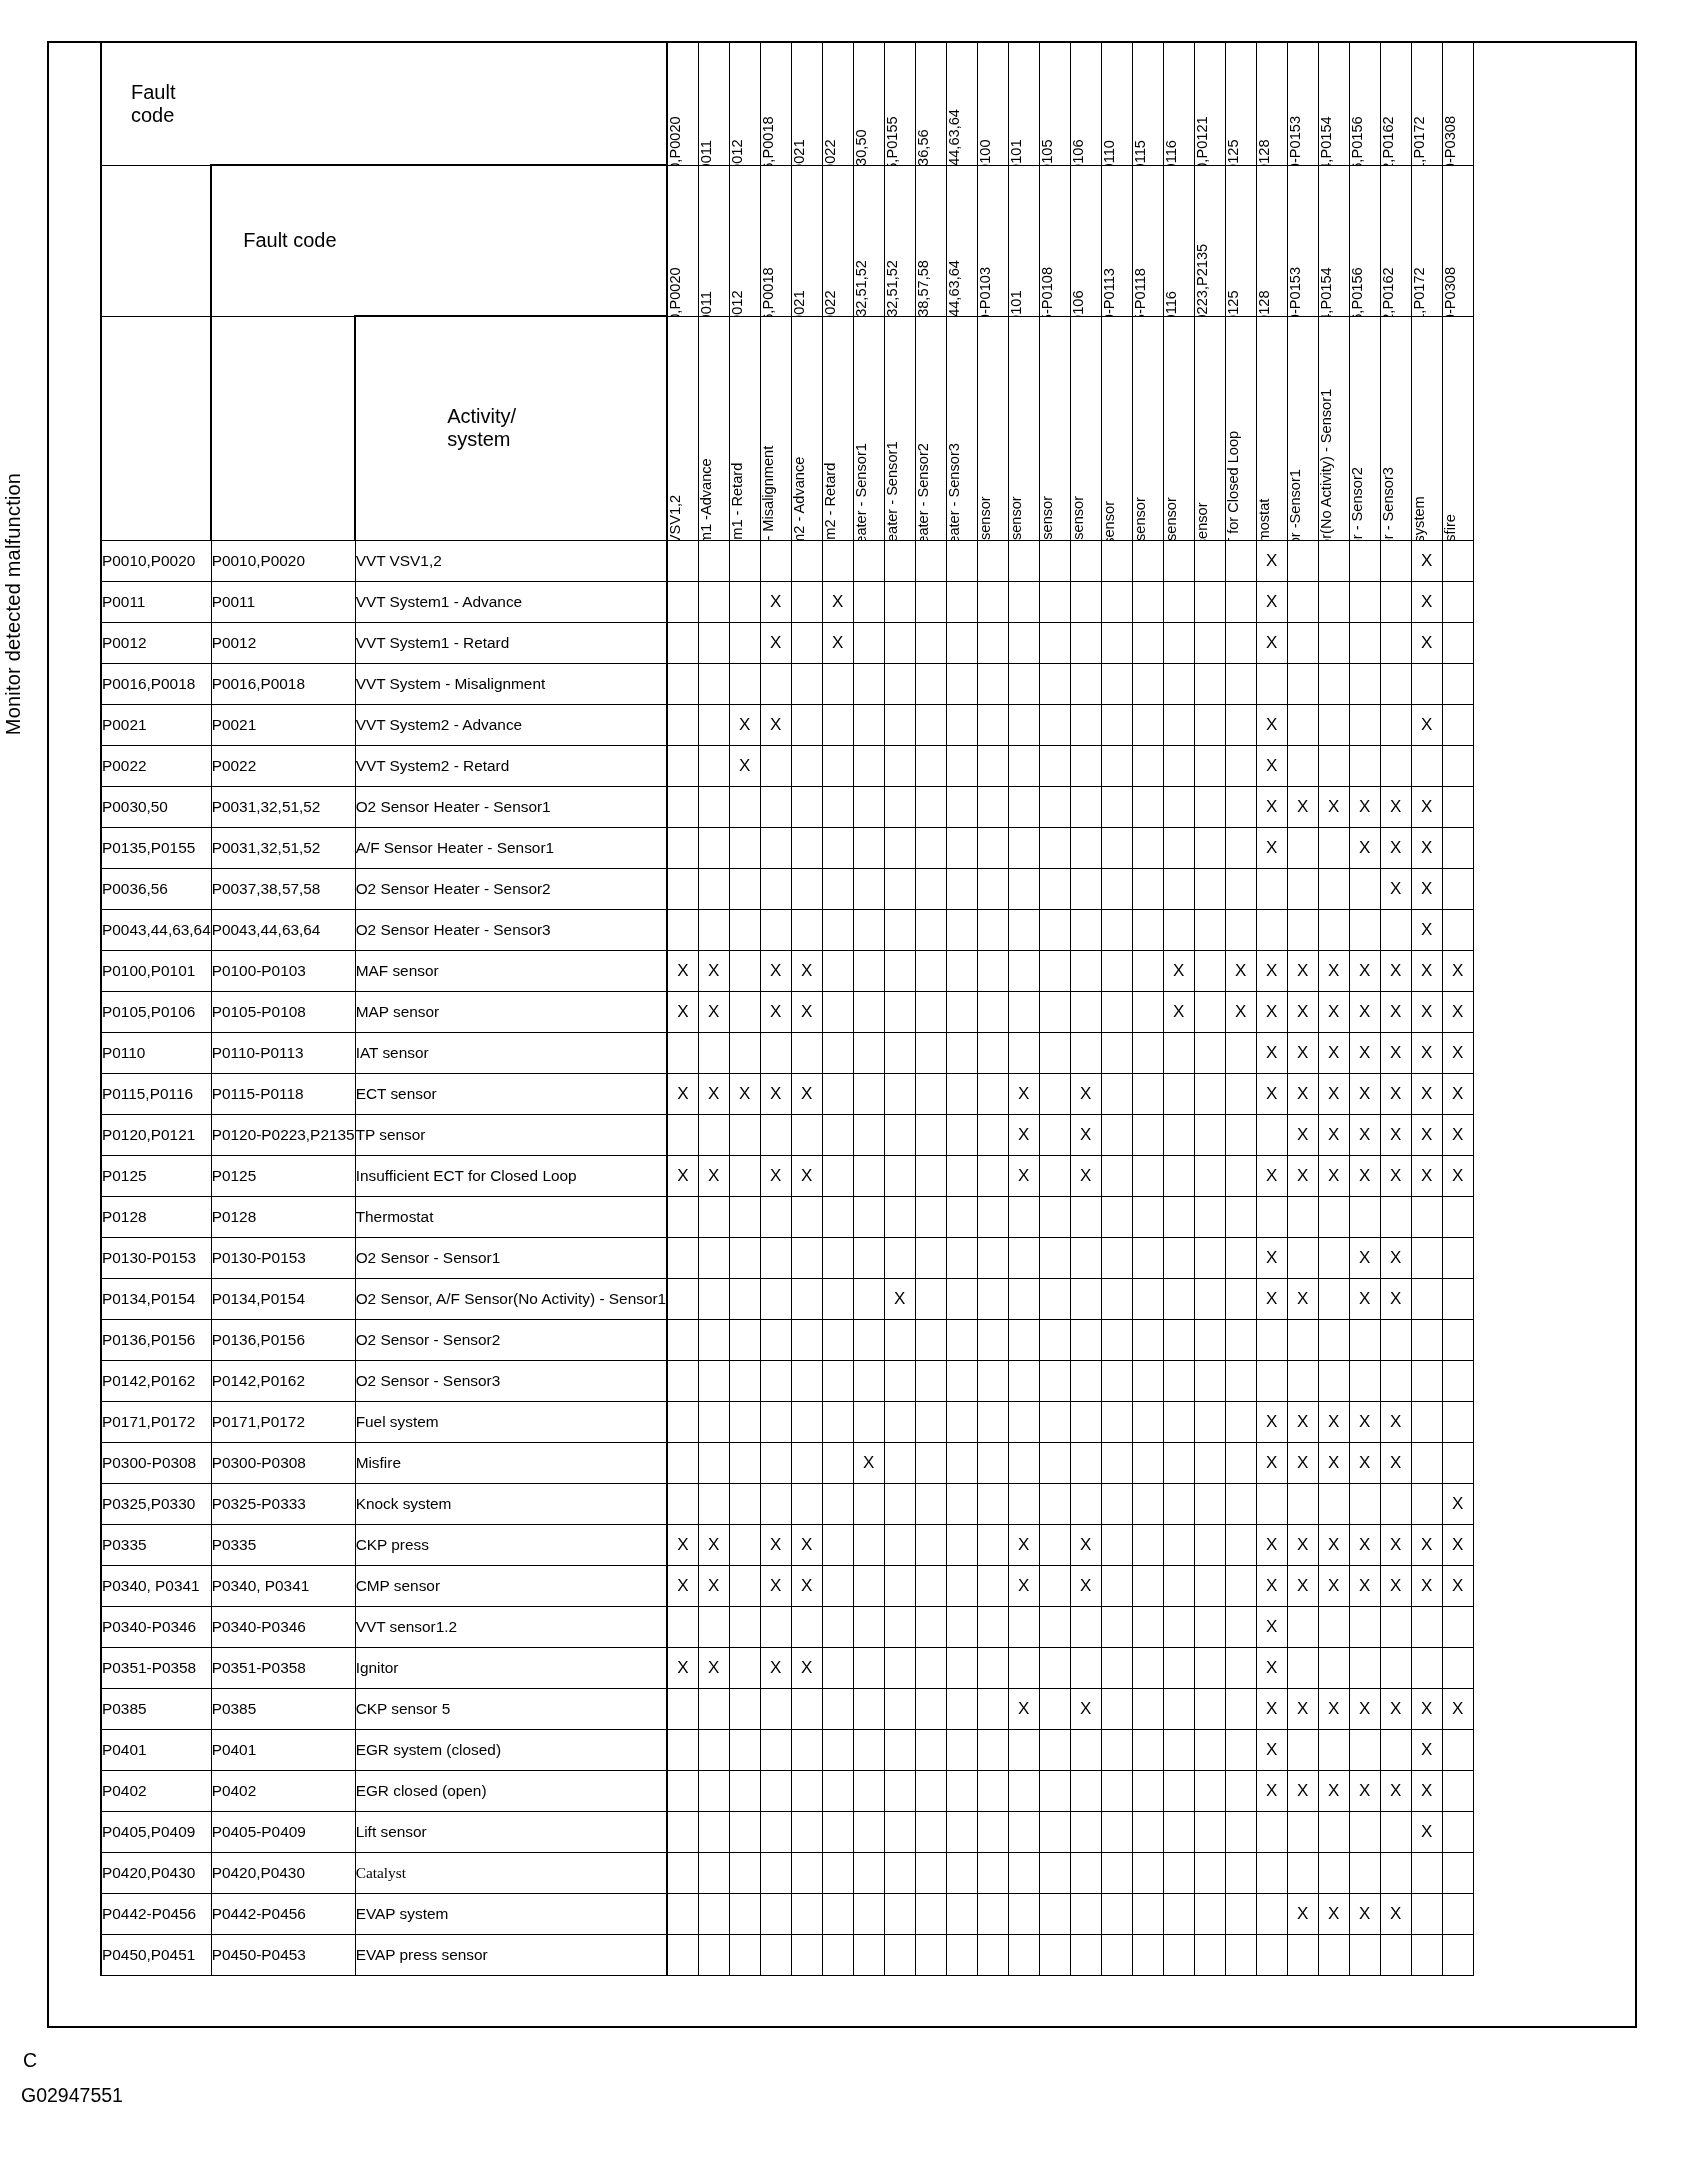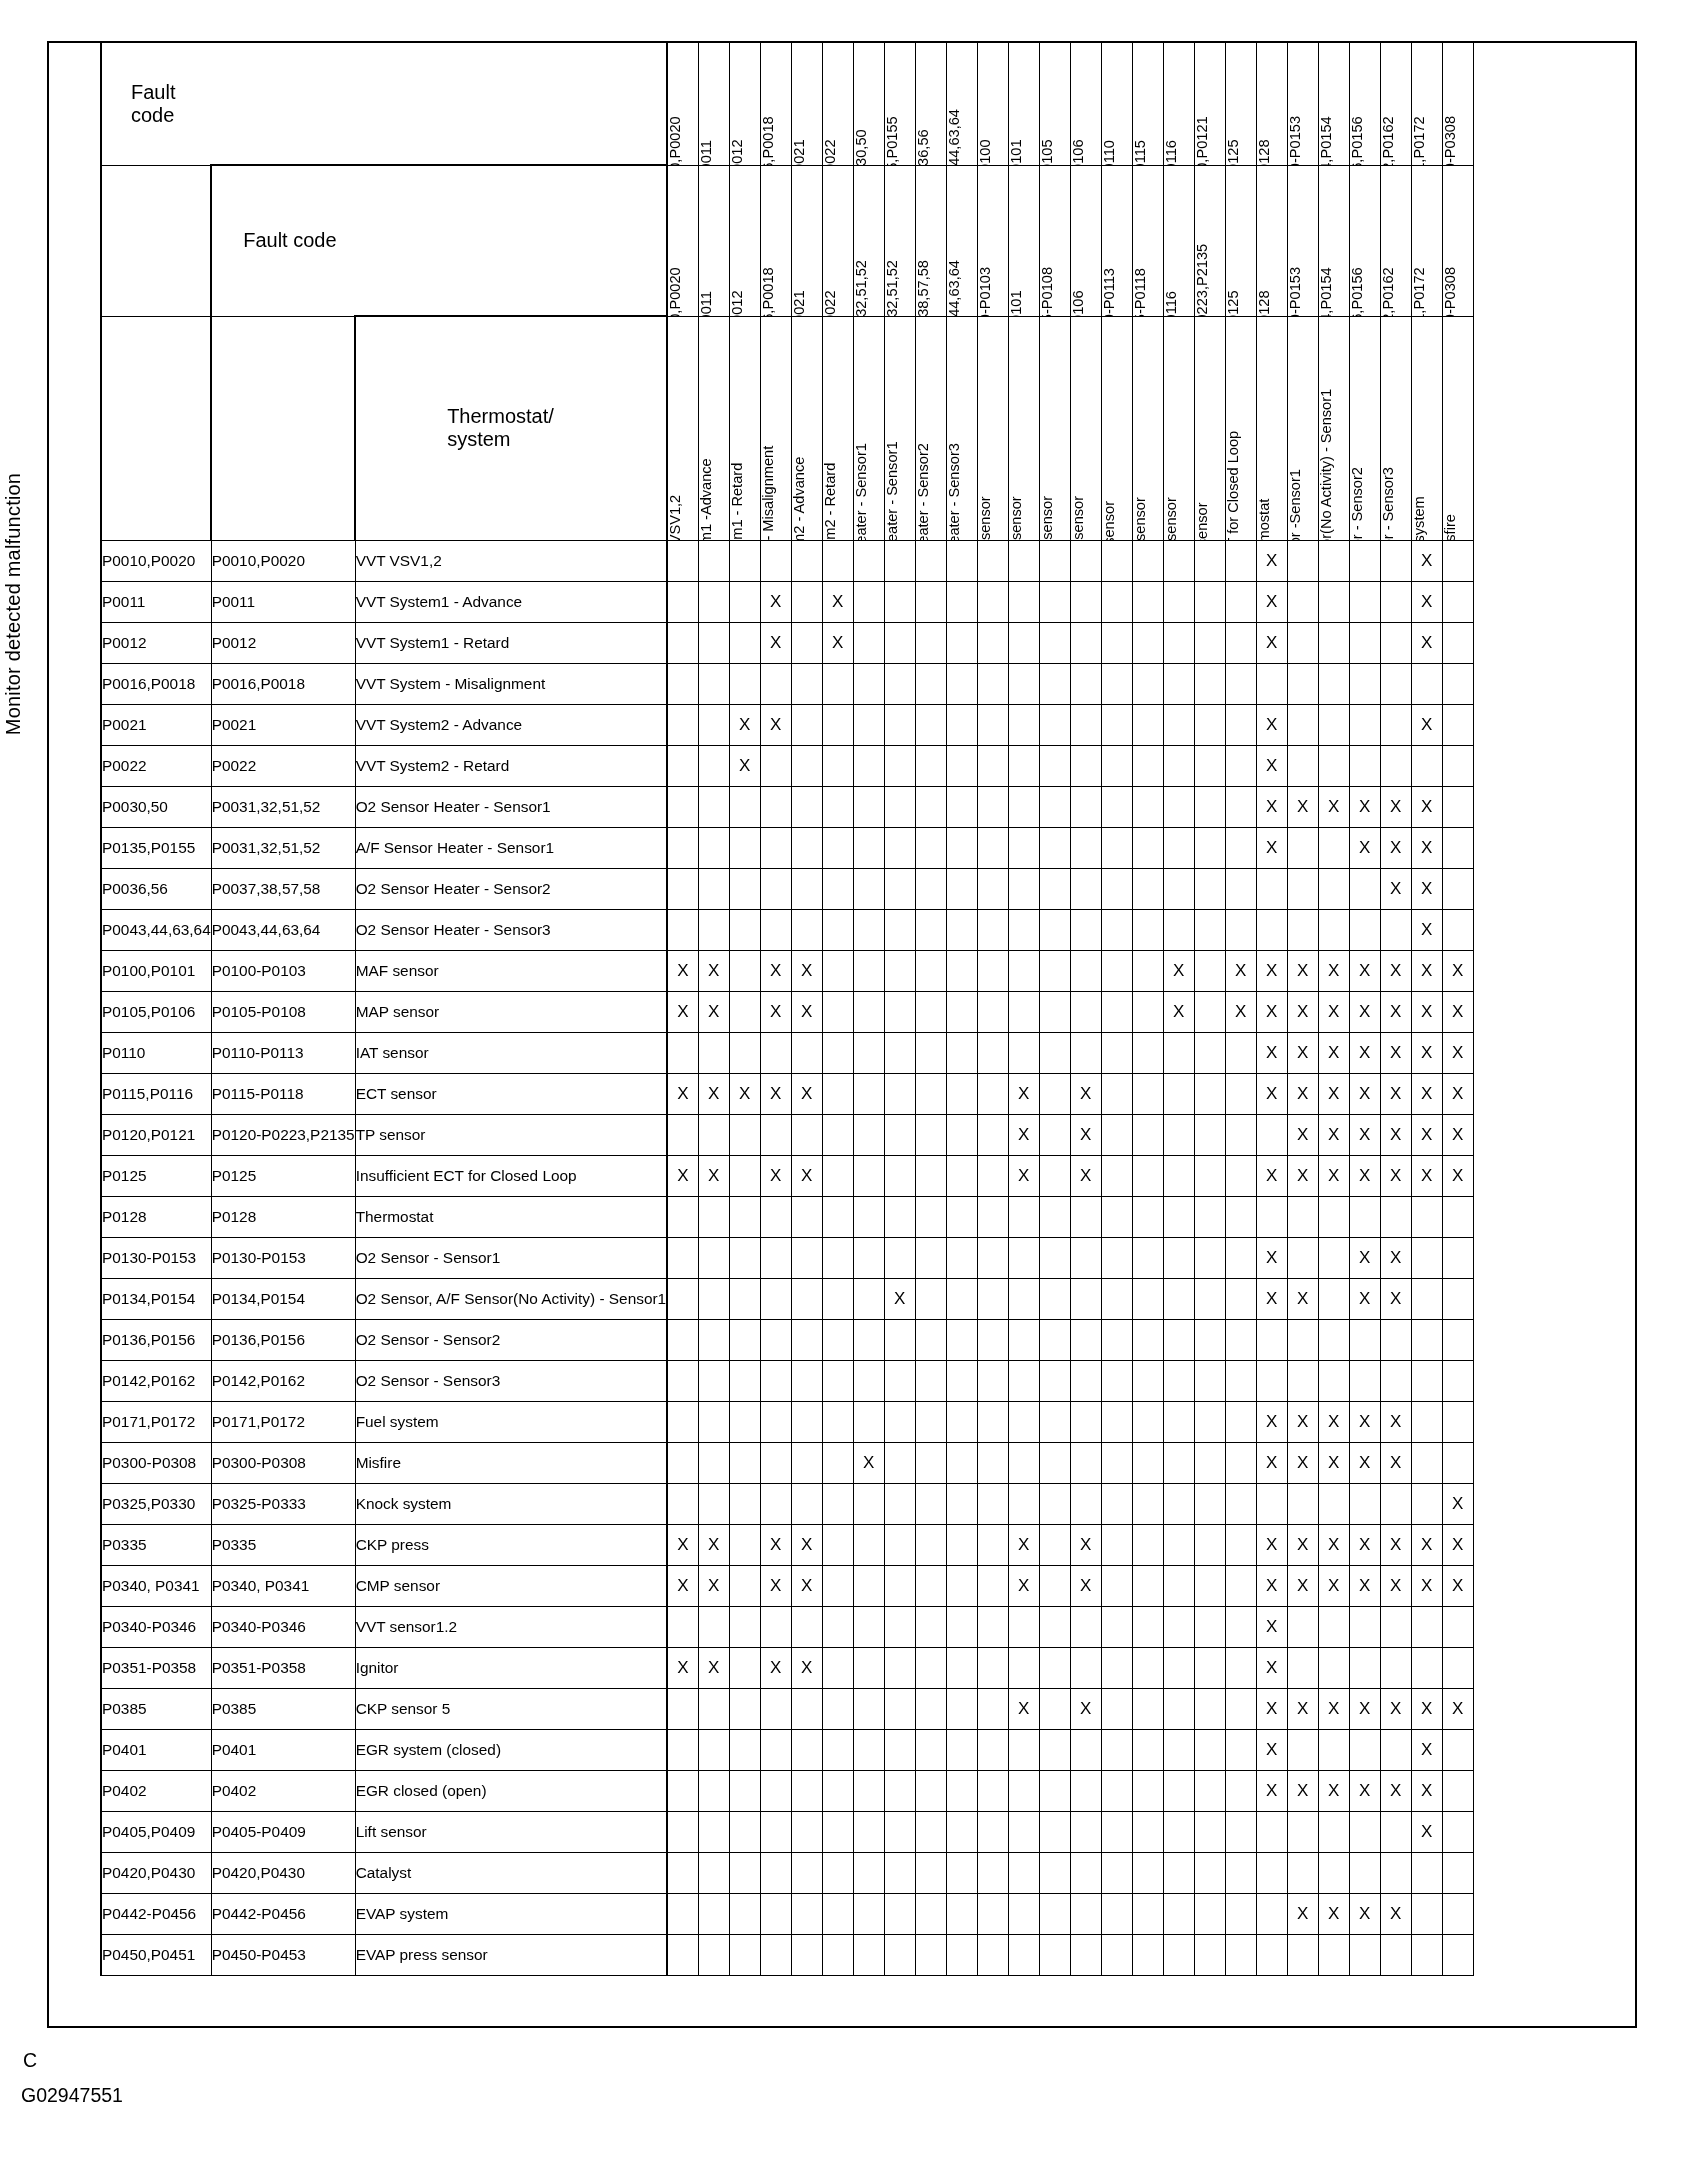"Thermostat/" span { text: Thermostat/ -> Activity/ }
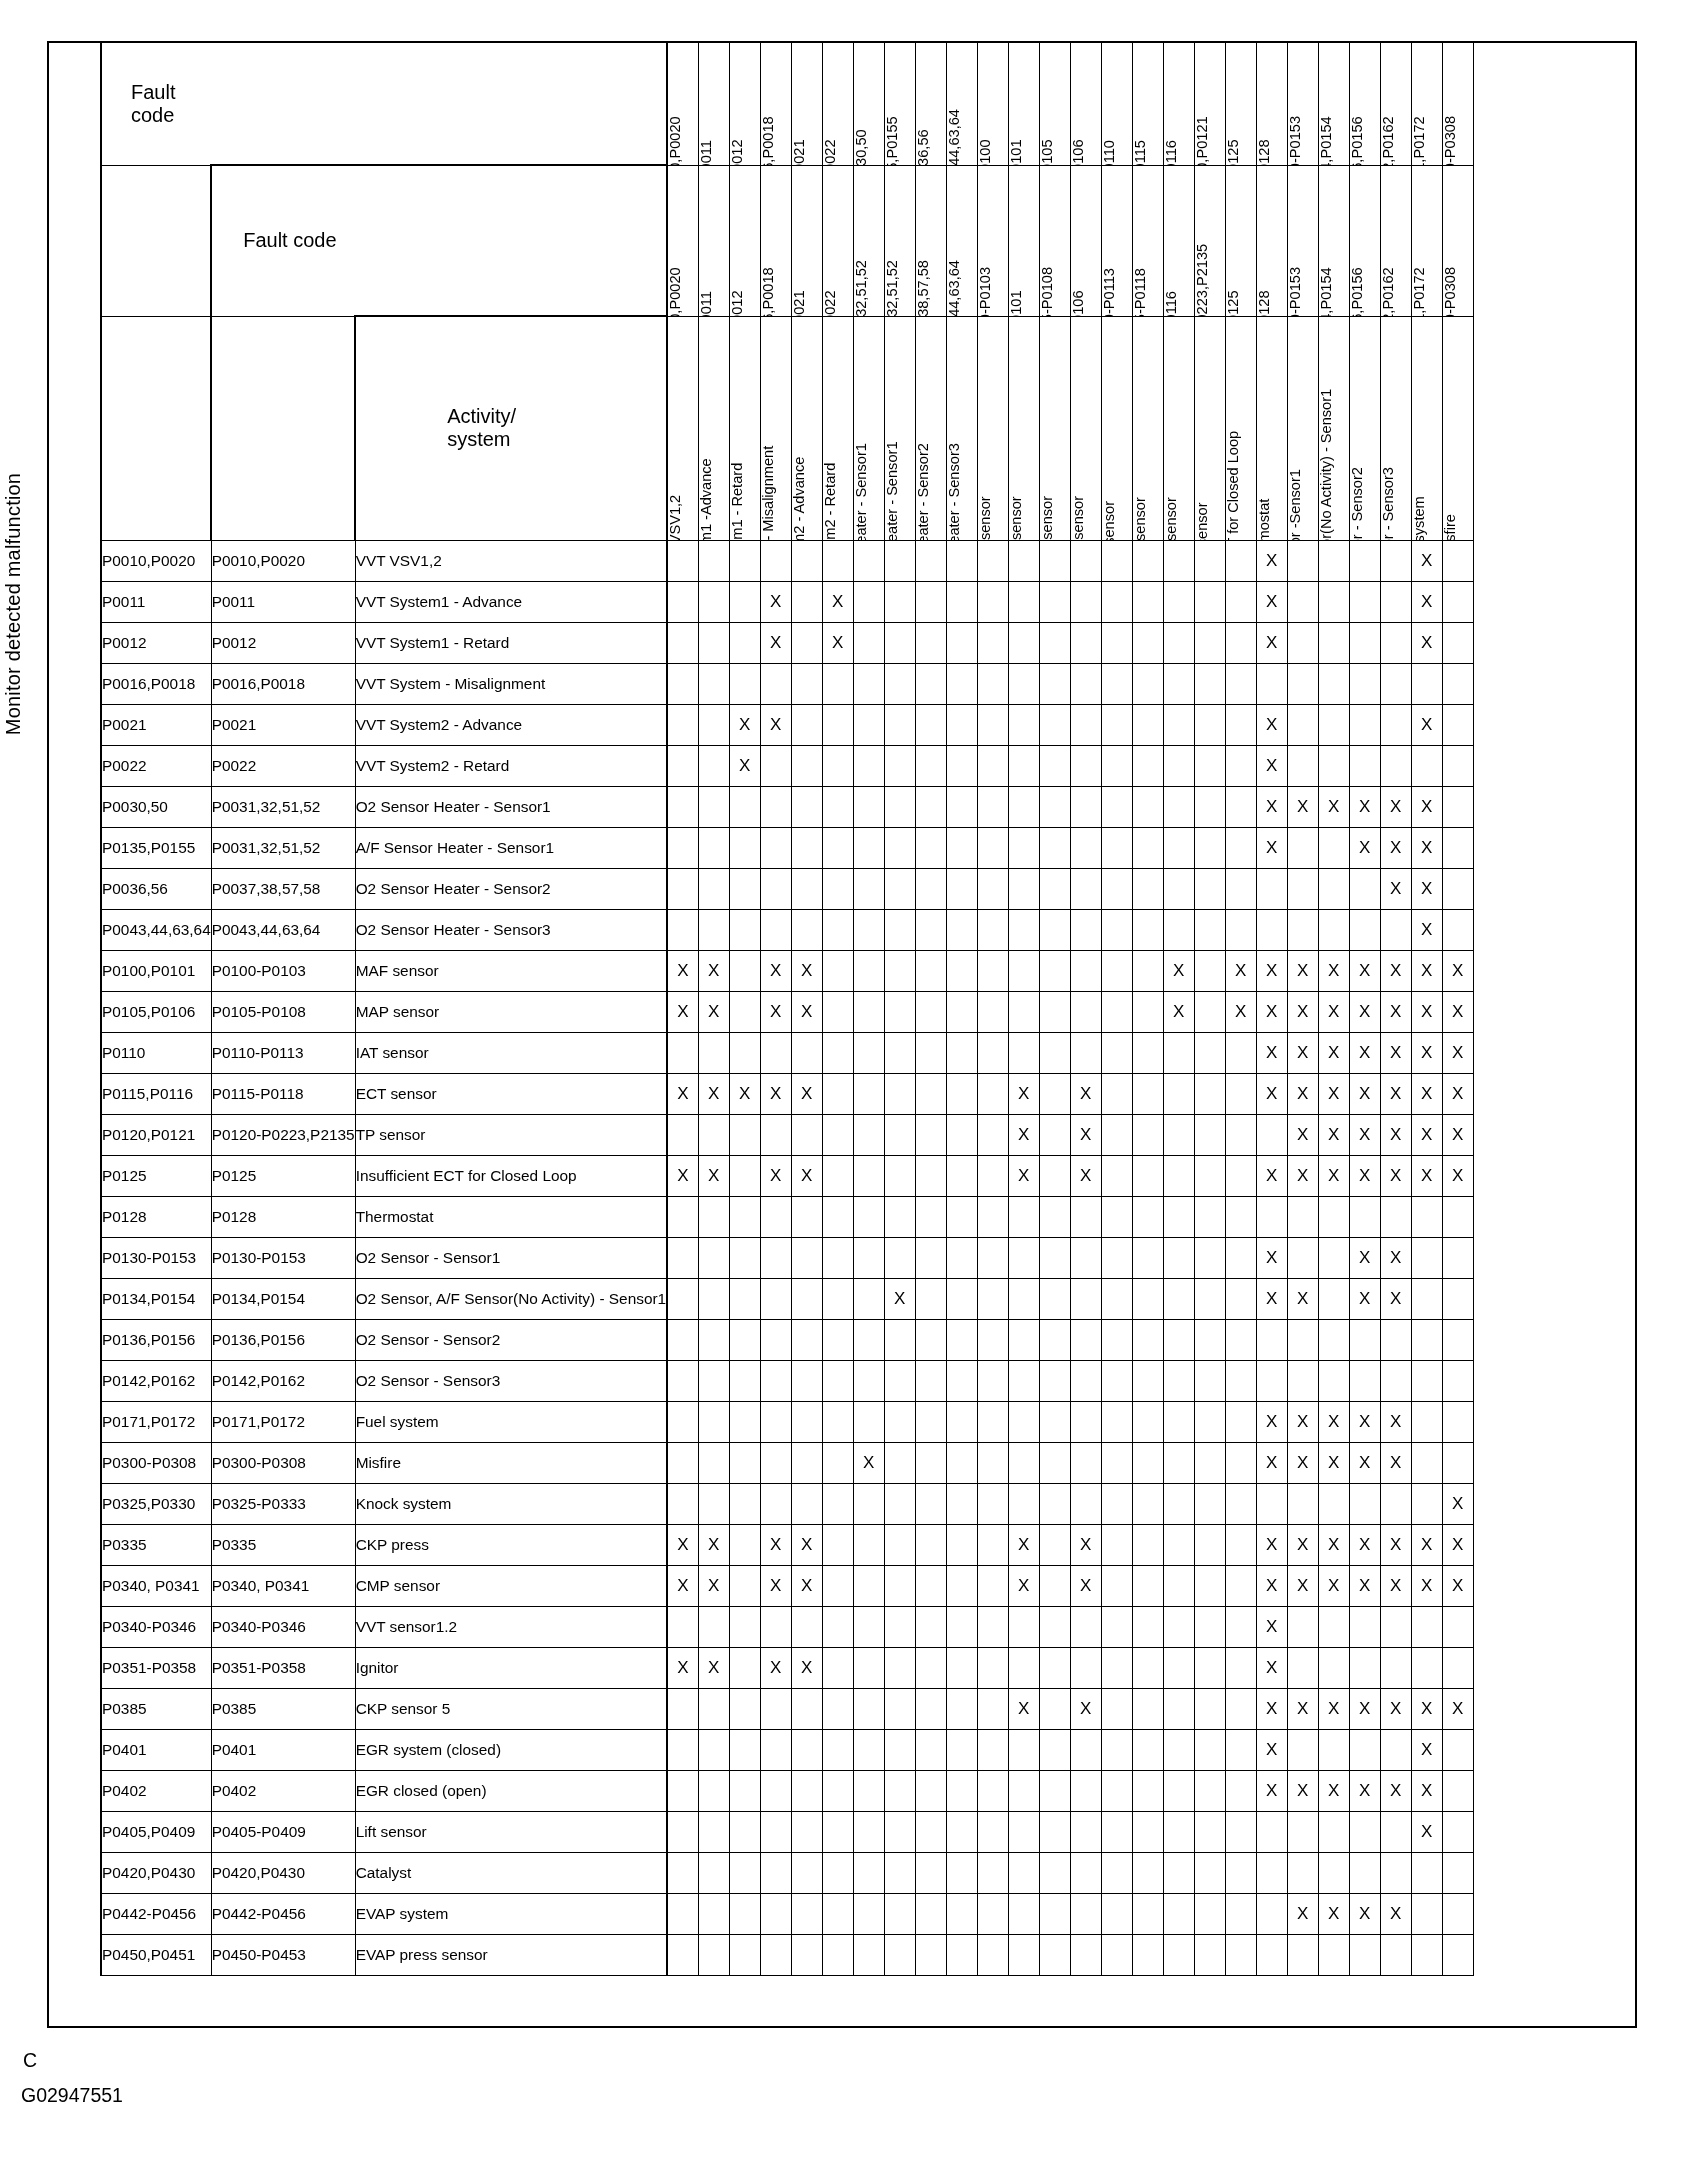"Catalyst" td.r-comp { font-family: none -> Liberation Serif, serif }
